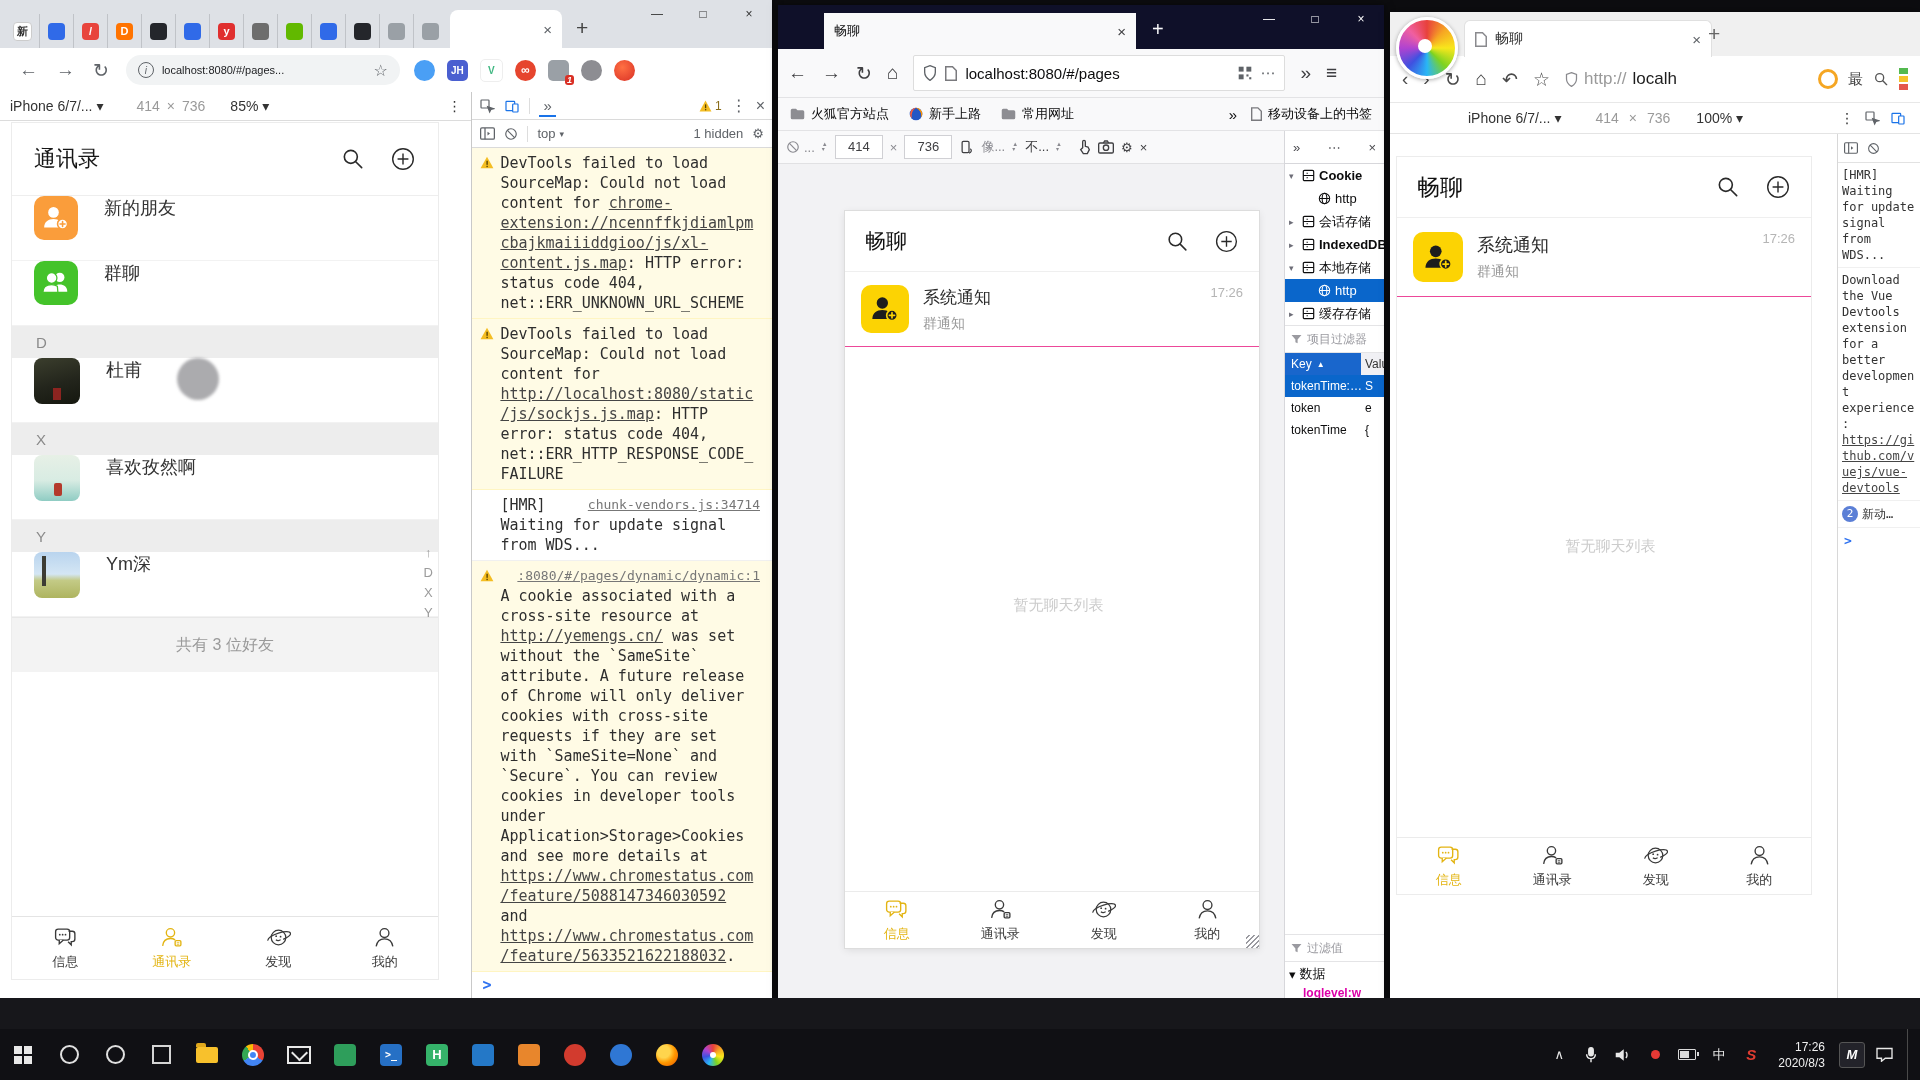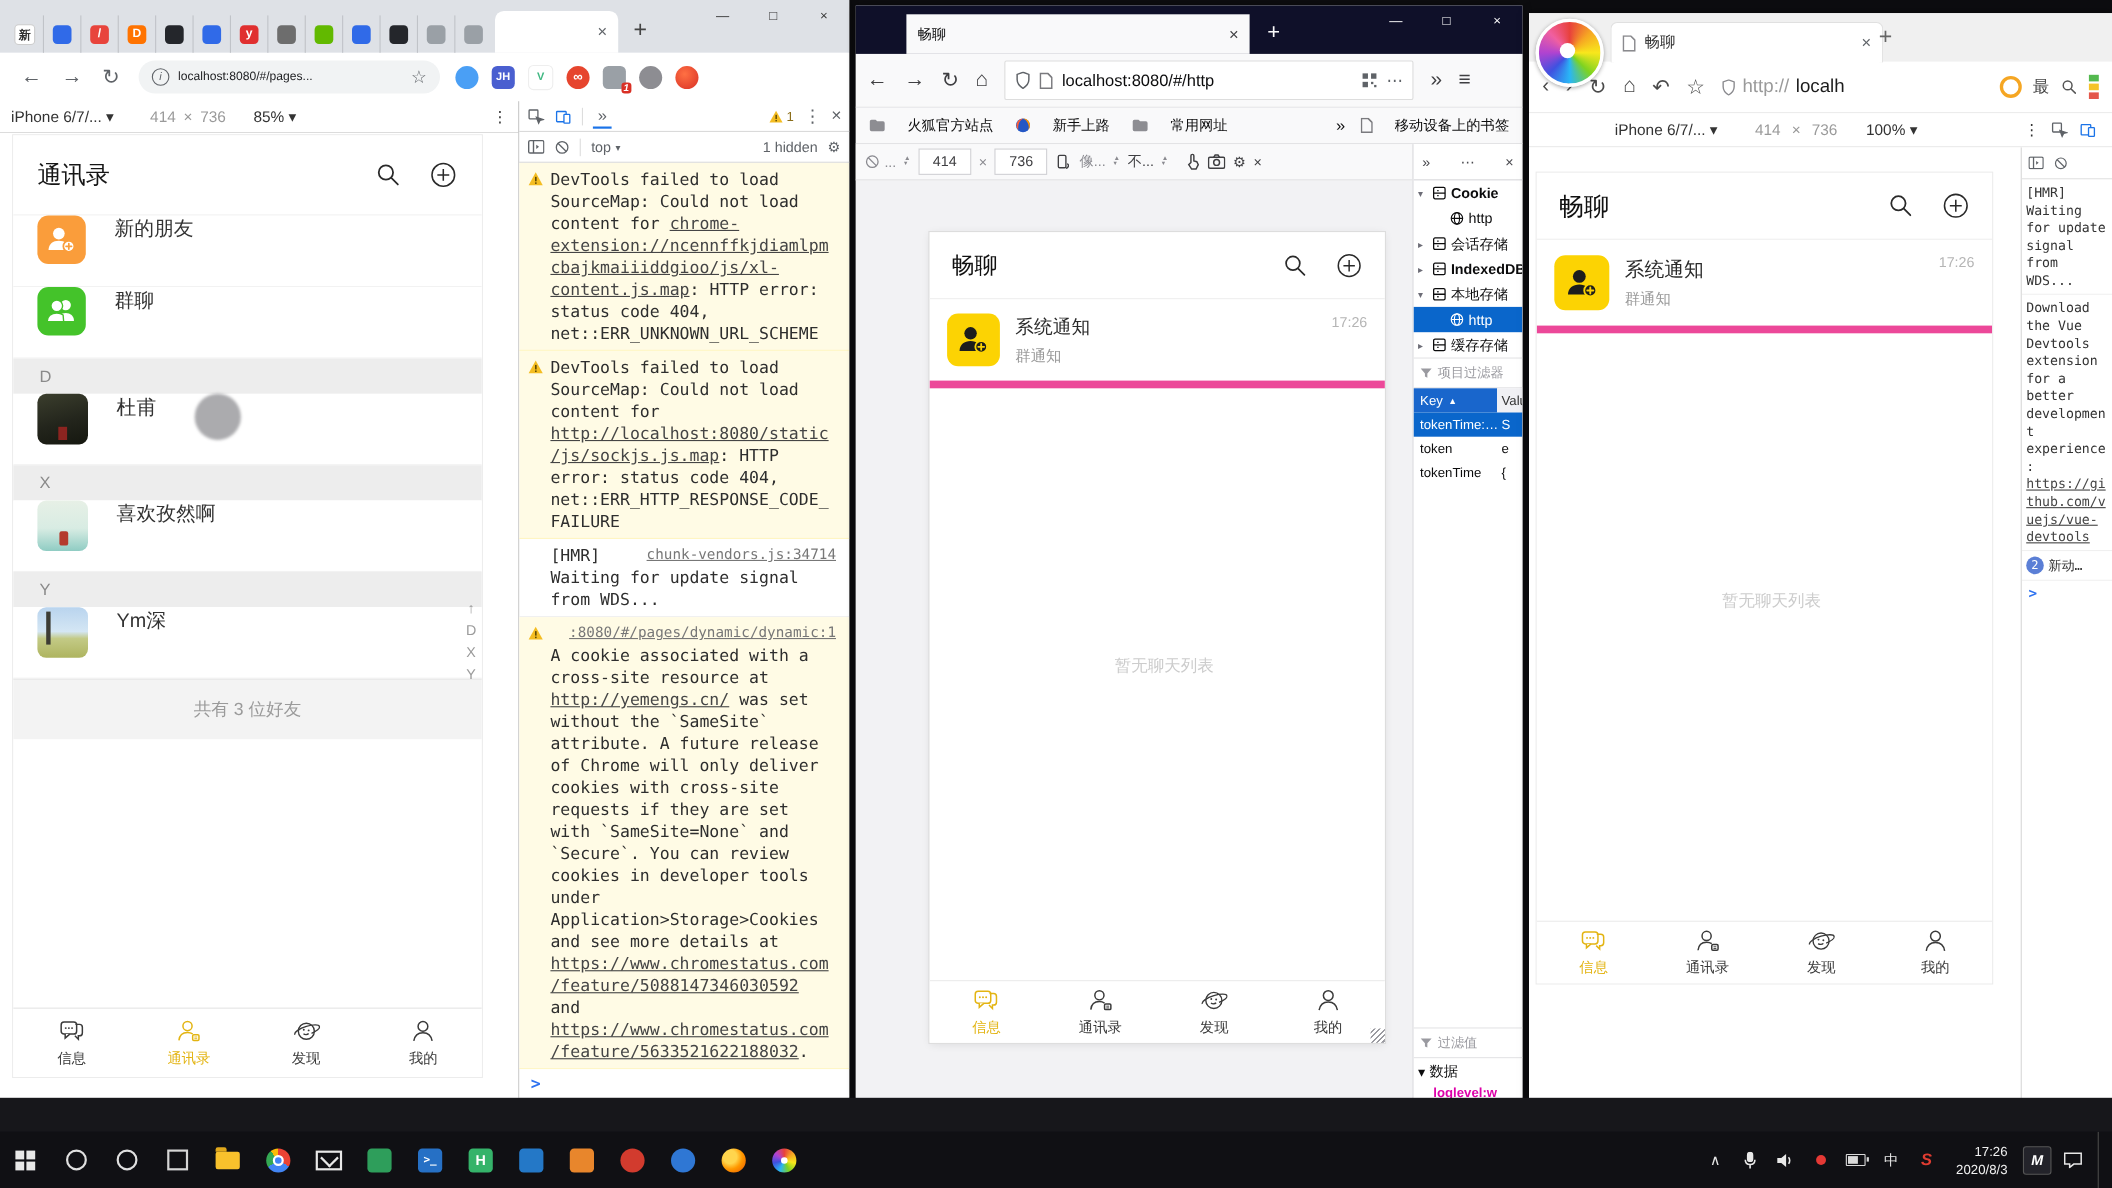"localhost:8080/#/http" span.f-url { text: /http -> /pages }
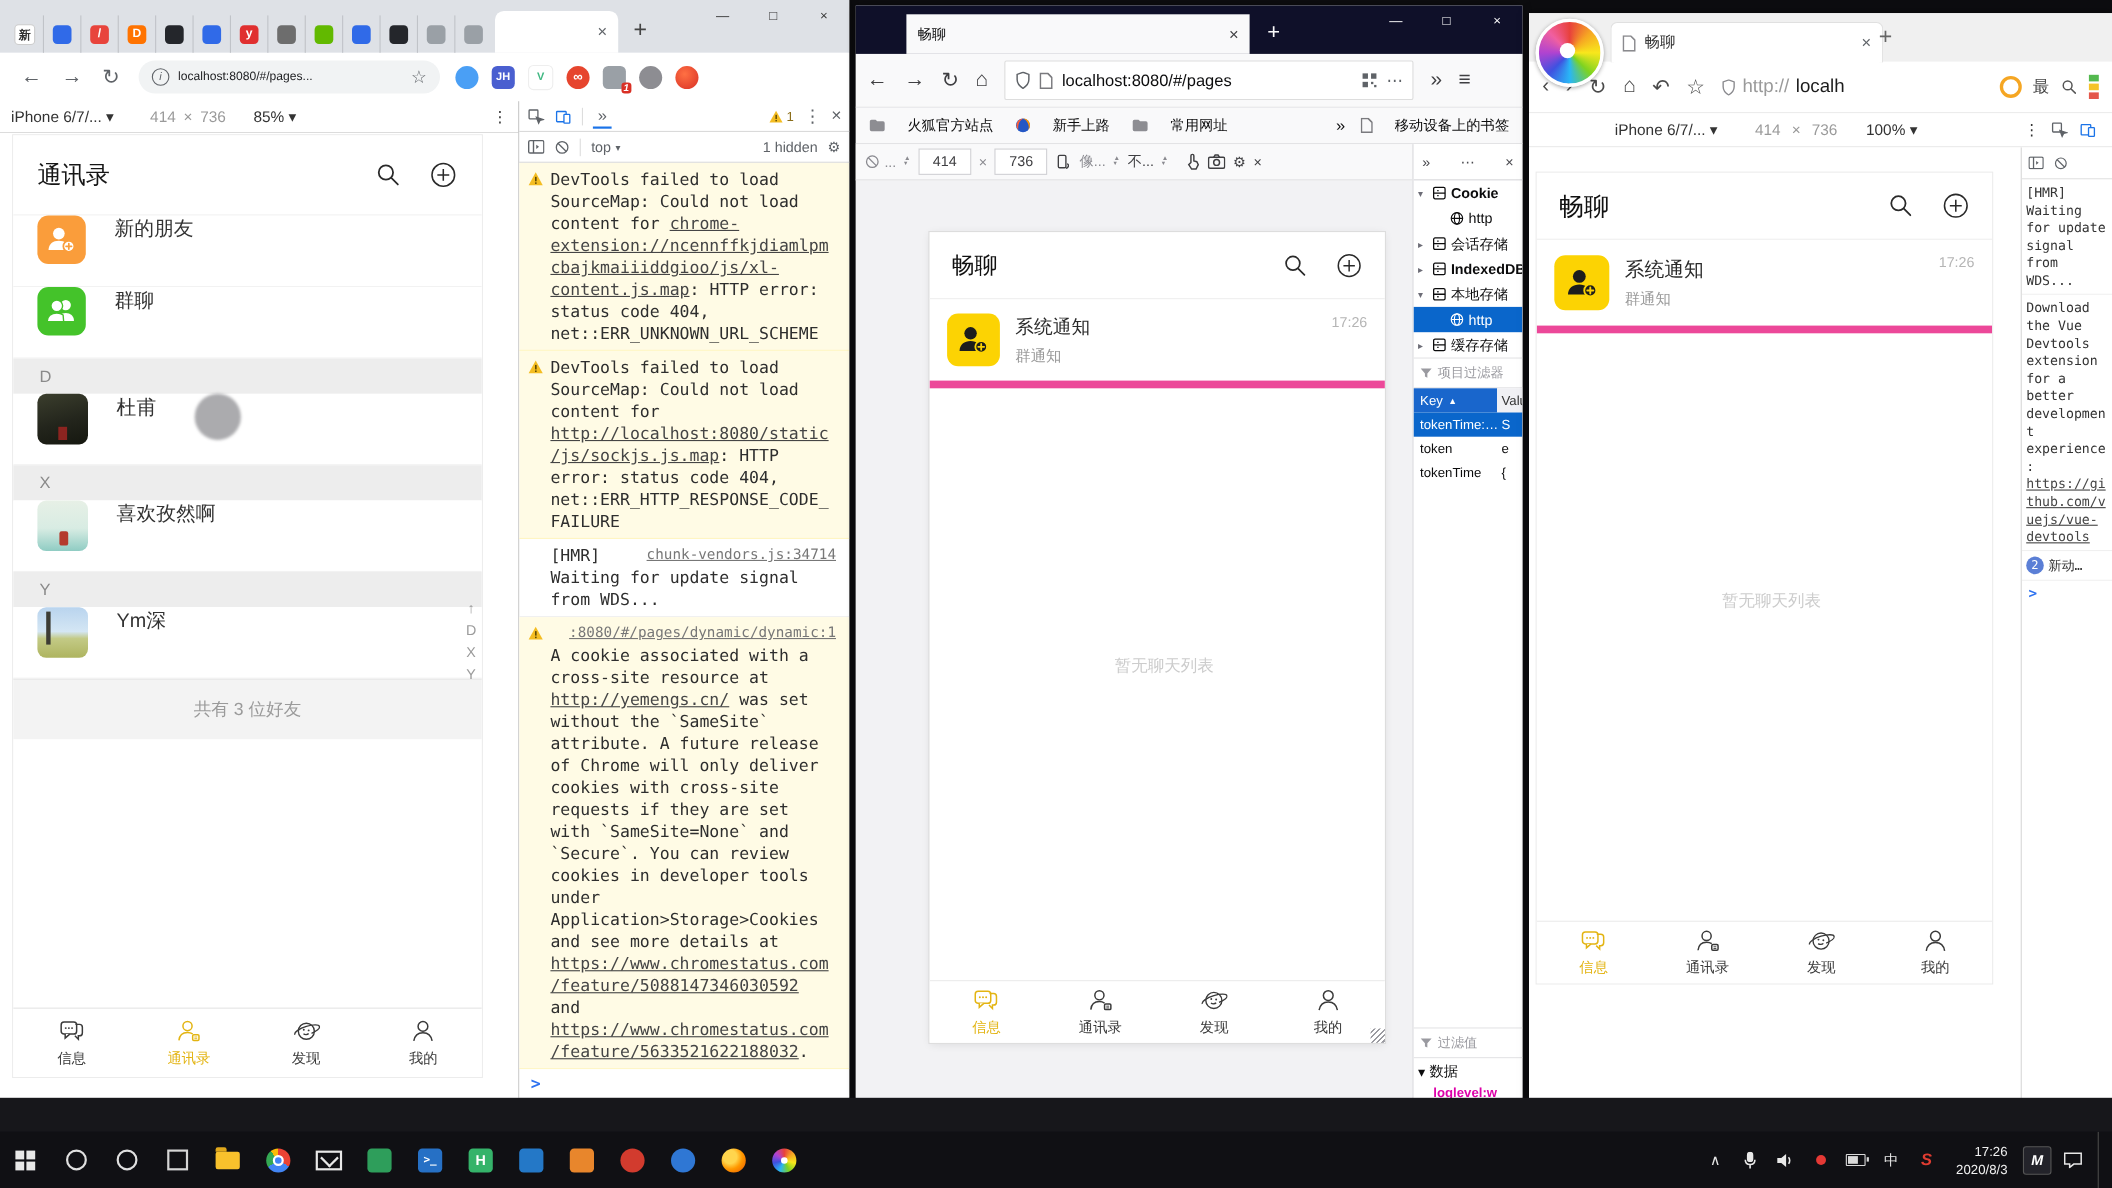"火狐官方站点" .bm { gap: 20px -> 6px }
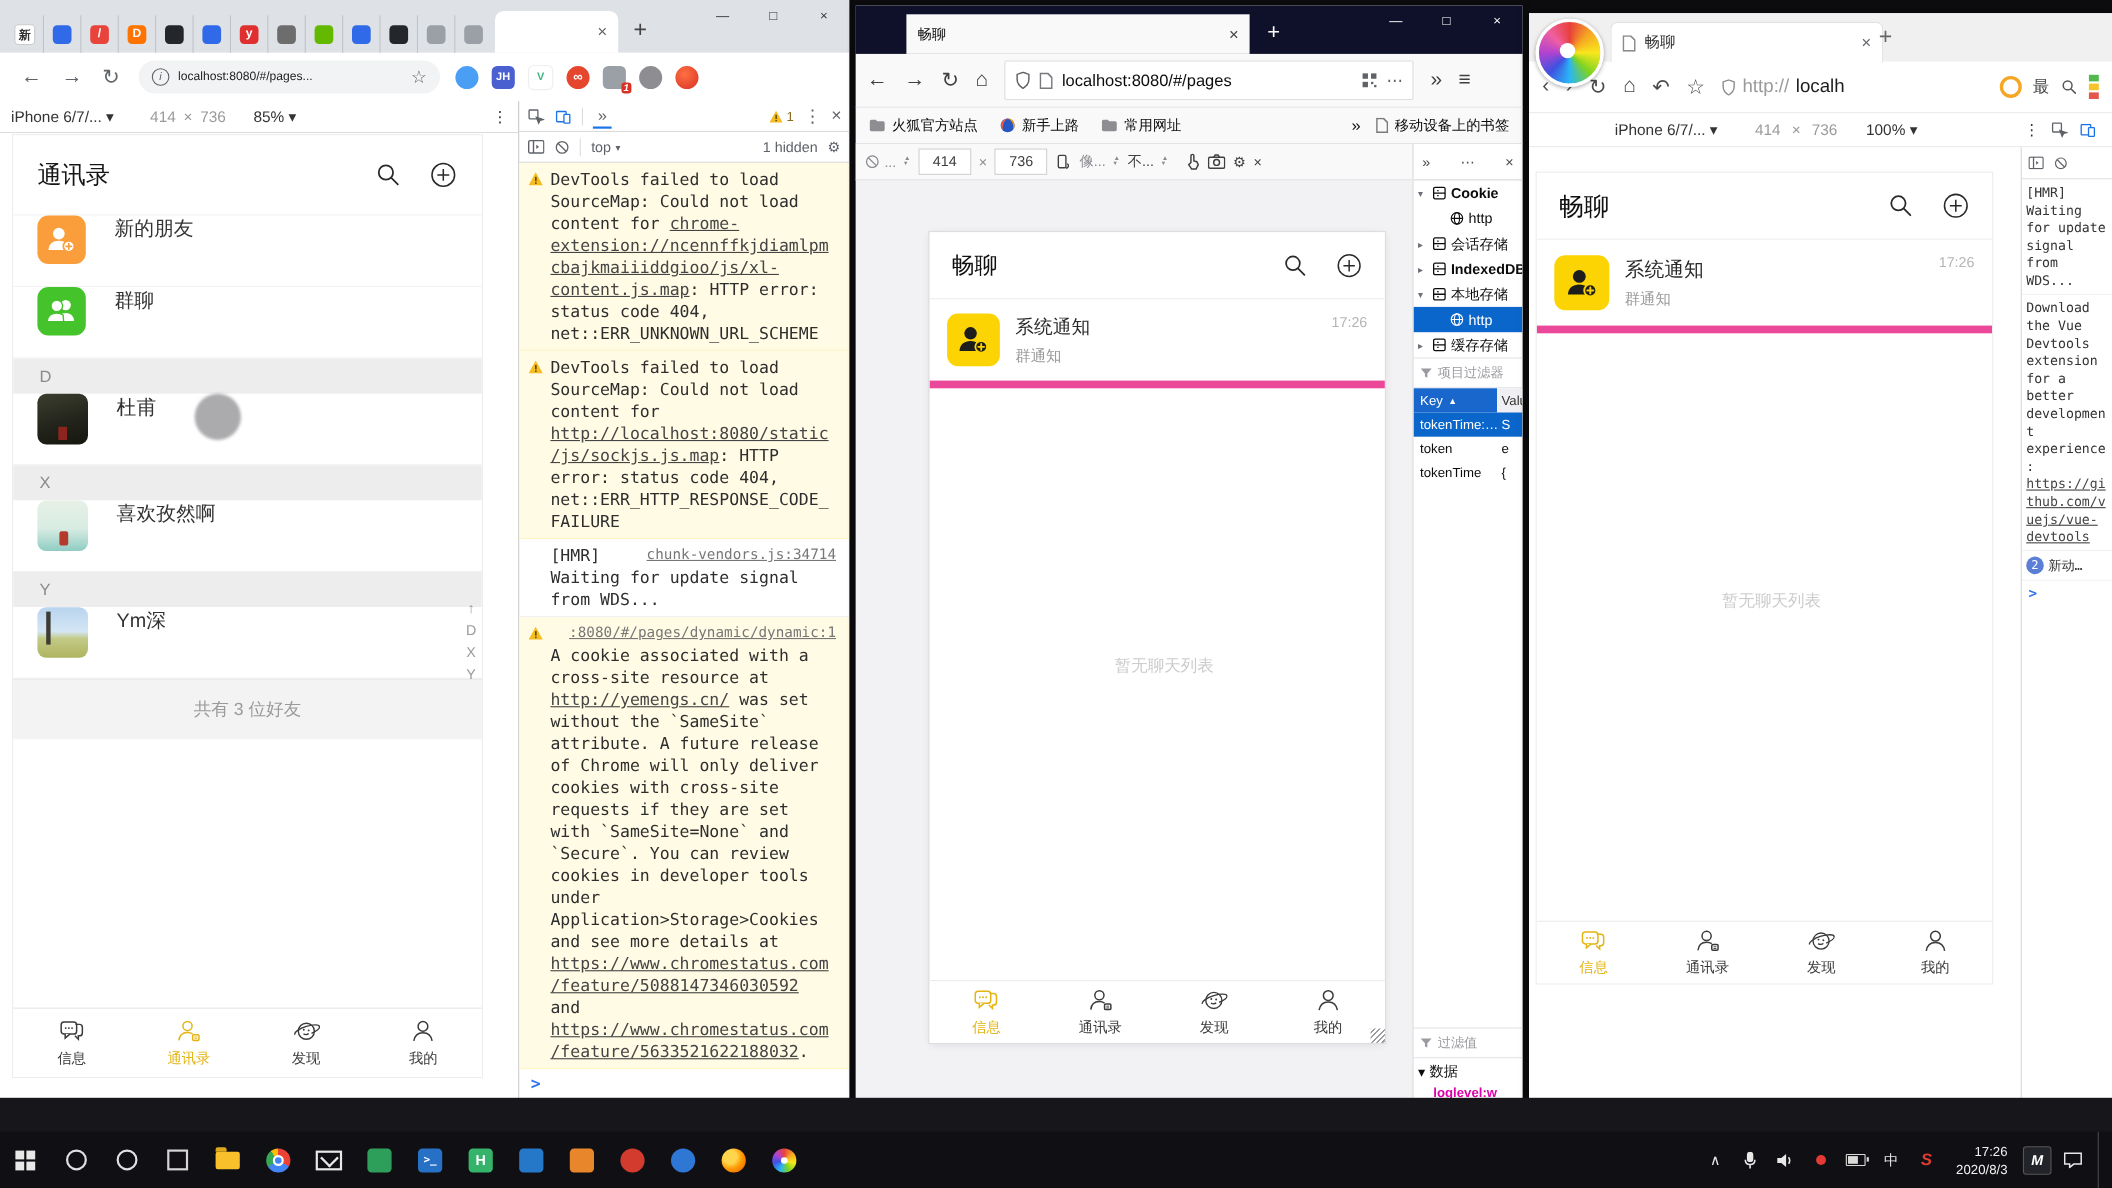"系统通知" .chat-row { border-bottom: 7px solid #ec4899 -> 1px solid #ec4899 }
